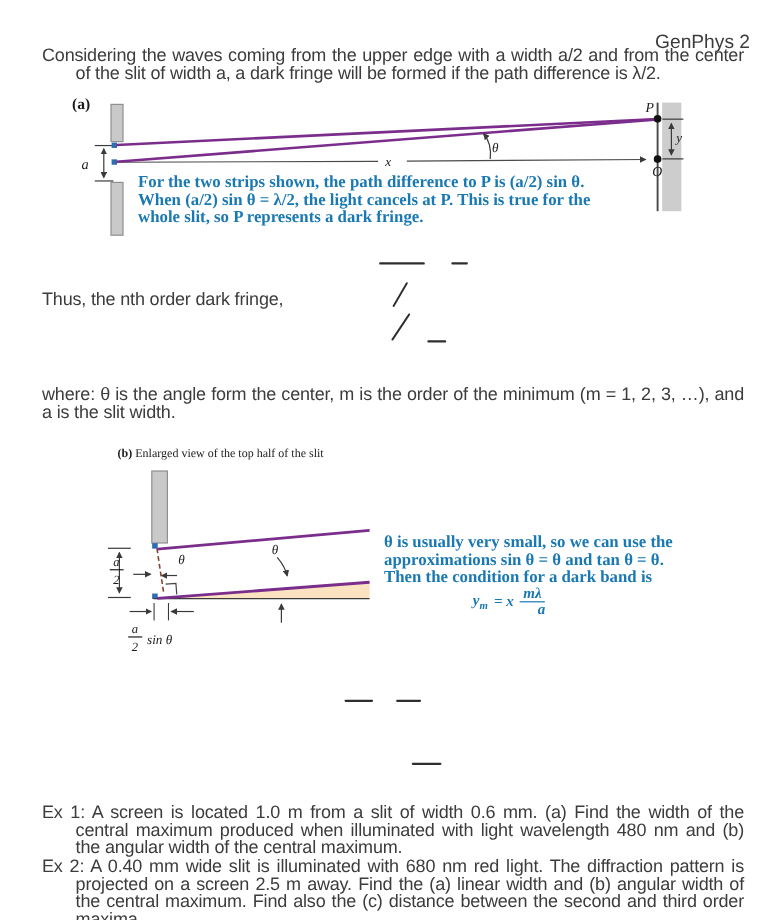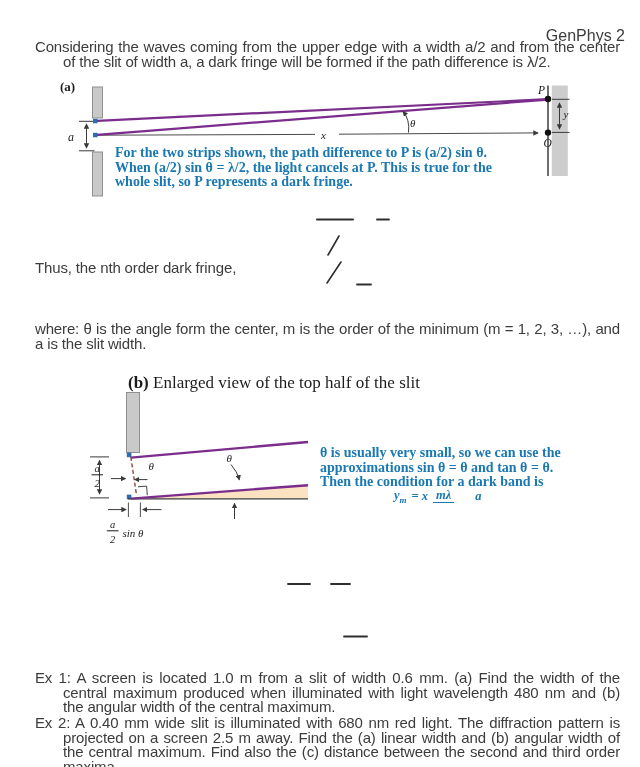"Thus, the nth order dark" div.body-text { top: 261px -> 243px }
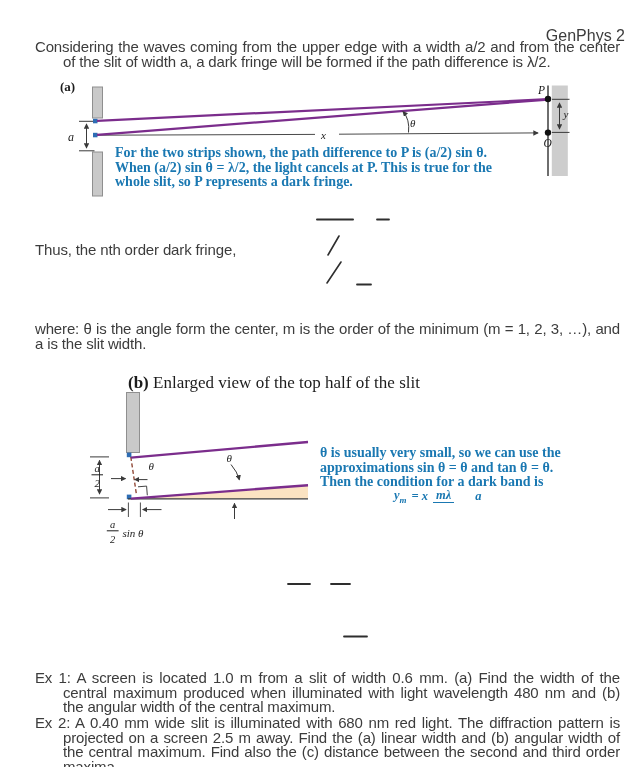"(b) Enlarged view of the" .panel-title { font-size: 17px -> 10px; margin-left: 30px -> none }
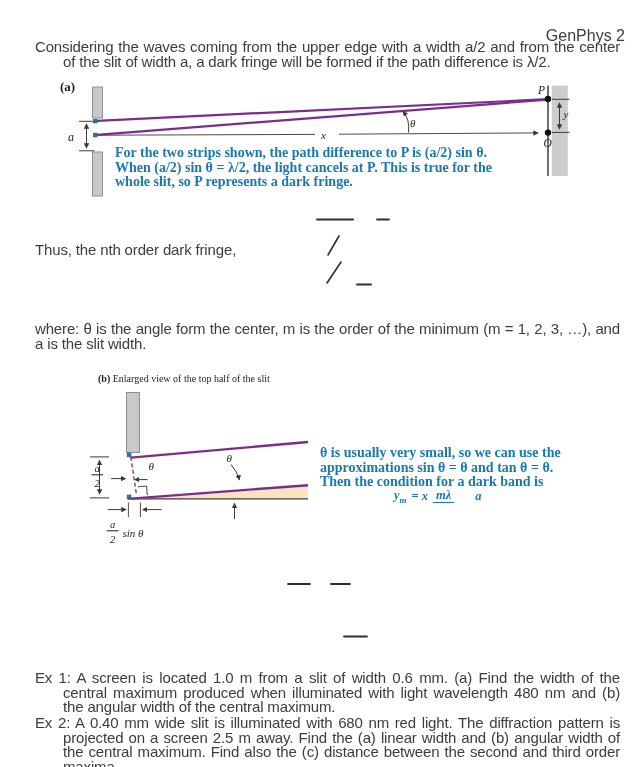"mλ" .frac { flex-direction: row -> column; gap: 21px -> none }
